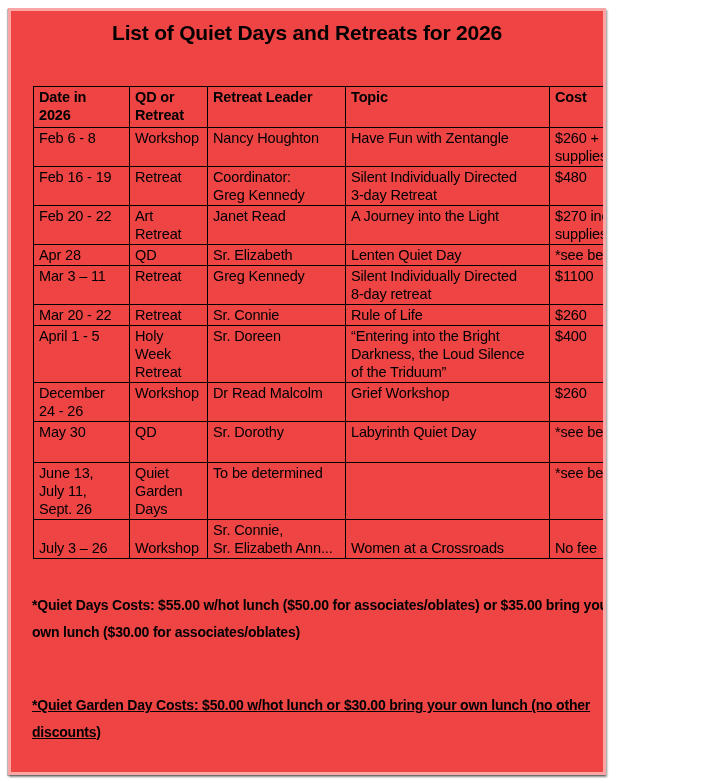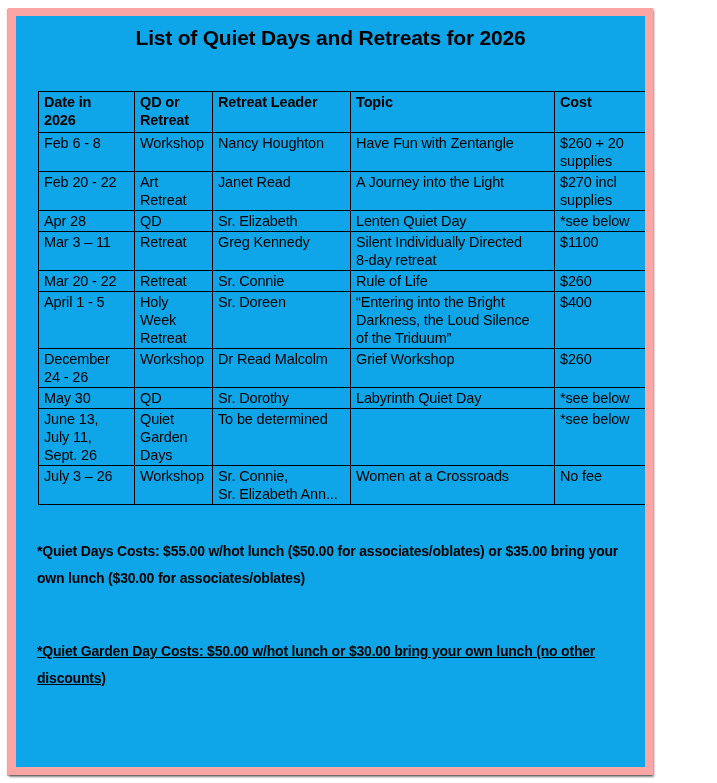"List of Quiet Days and" .page { background: #0ea5e9 -> #ef4444; border: 8px solid #fca5a5 -> 3px solid #fca5a5; width: 645px -> 598px }
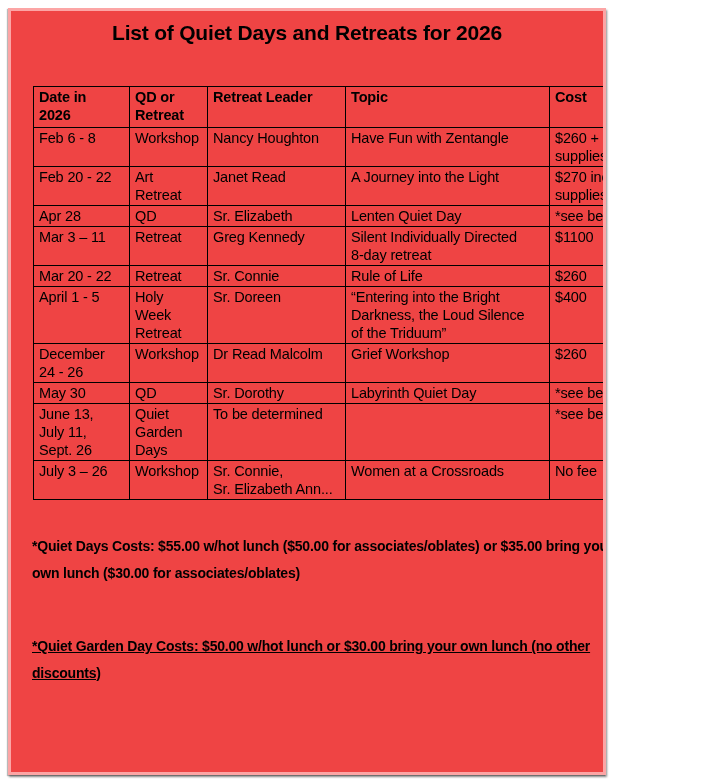"Feb 16 - 19" tr { html: none -> <tr> <td>Feb 16 - 19</td> <td>Retreat</td> <td>Coordinator: Greg Kennedy</td> <td>Silent Individually Directed 3-day Retreat</td> <td>$480</td> </tr> }
